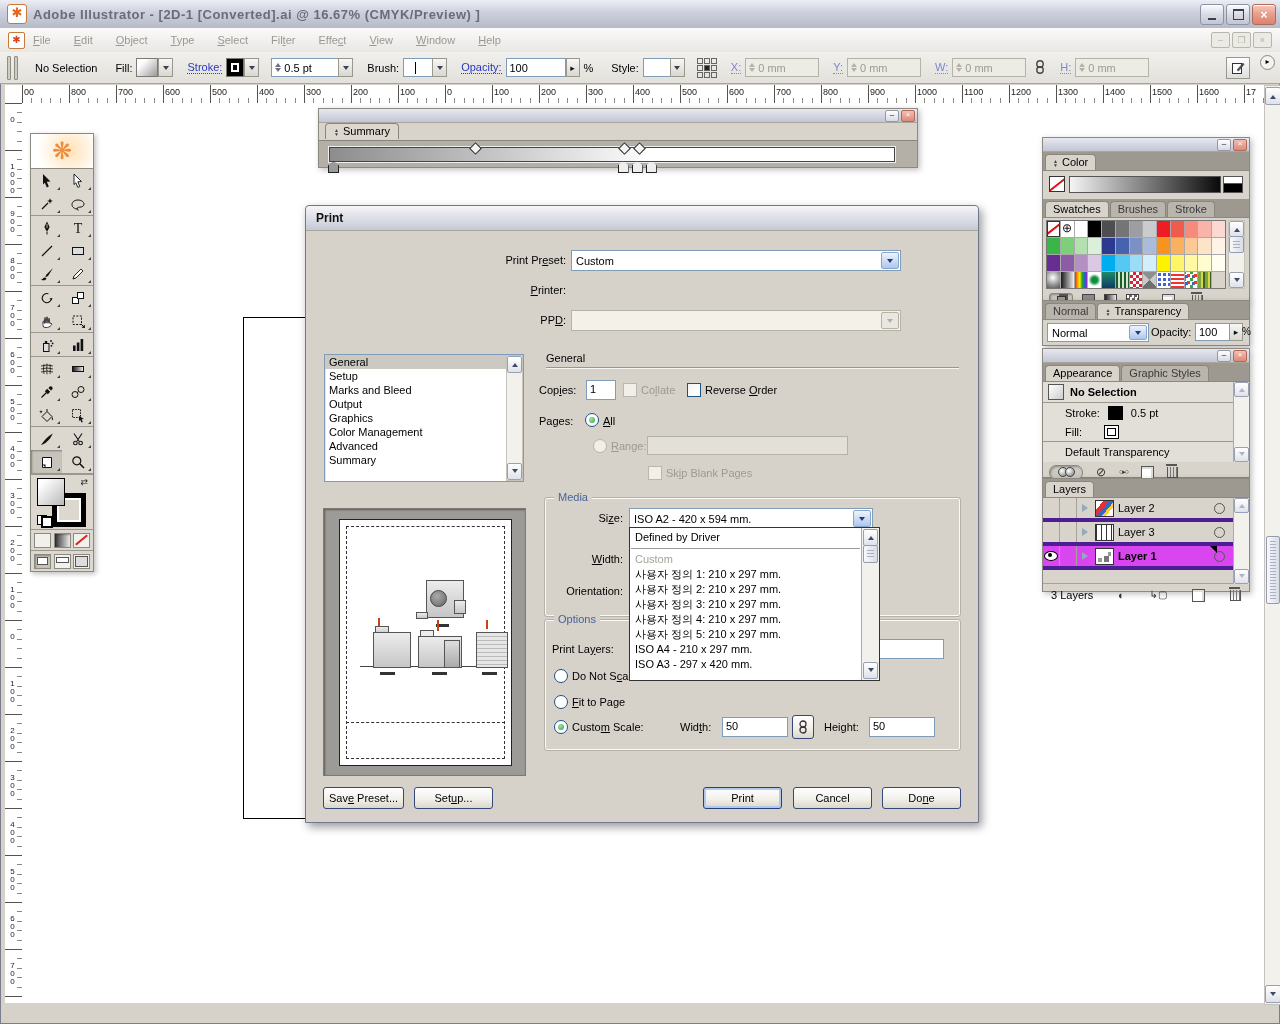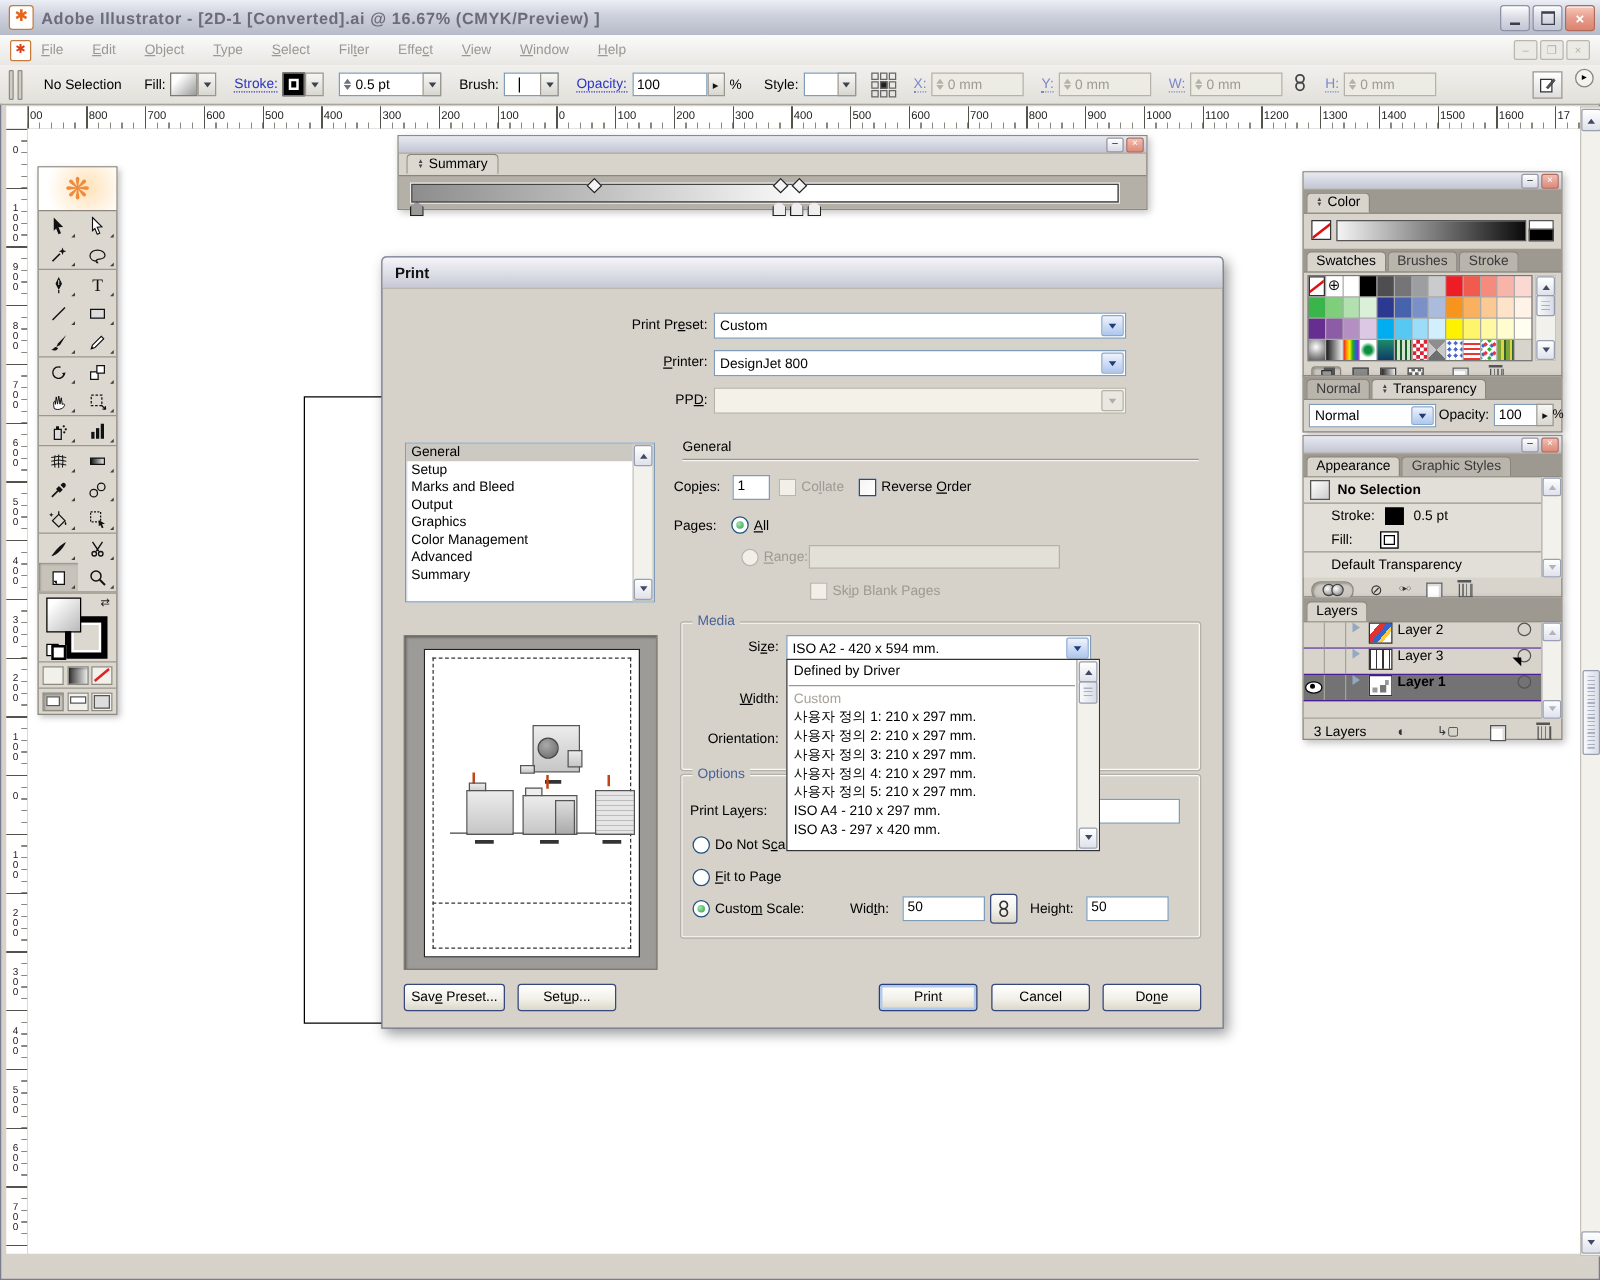"DesignJet 800" div.cmb { html: <div> <span>DesignJet 800</span> <span> <i></i> </span> </div> -> none }
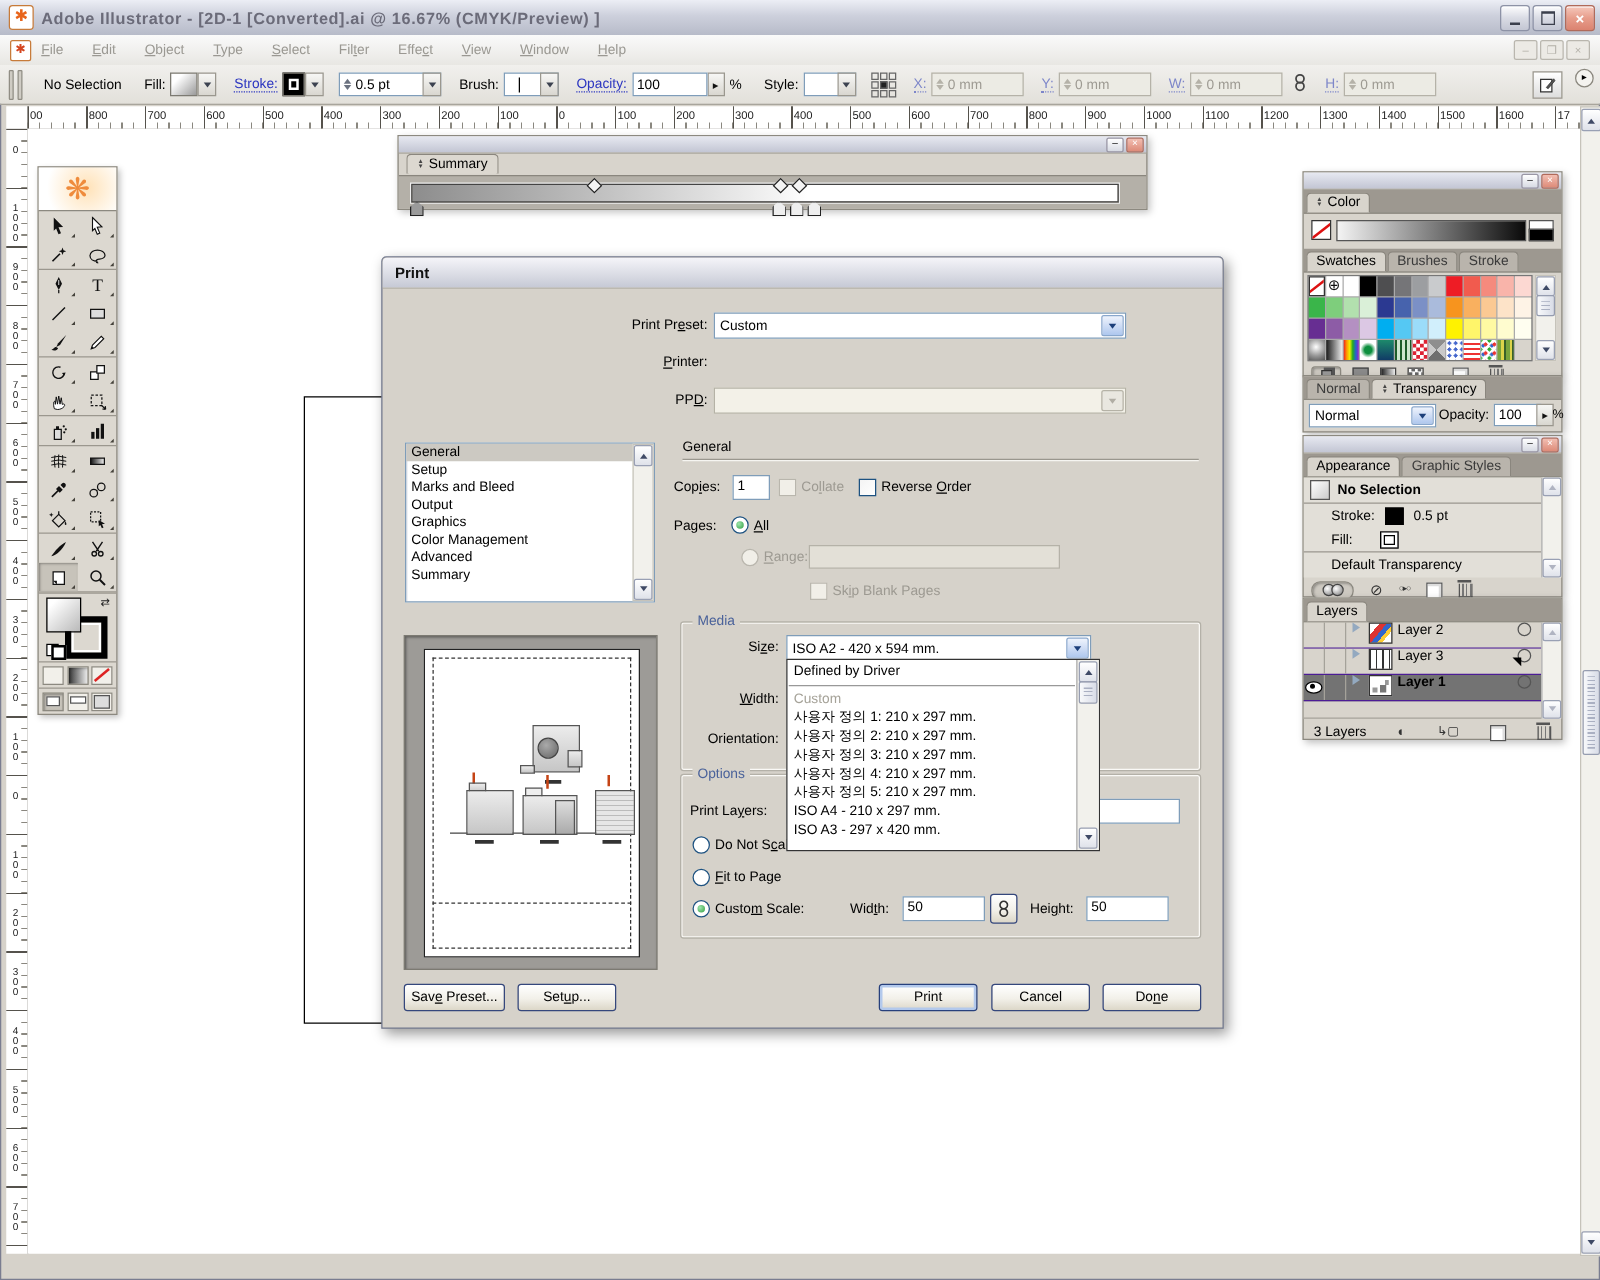"Layer 2" .layer-row { align-items: none -> center; border-bottom: 1px solid #4c1d95 -> 4px solid #4c1d95 }
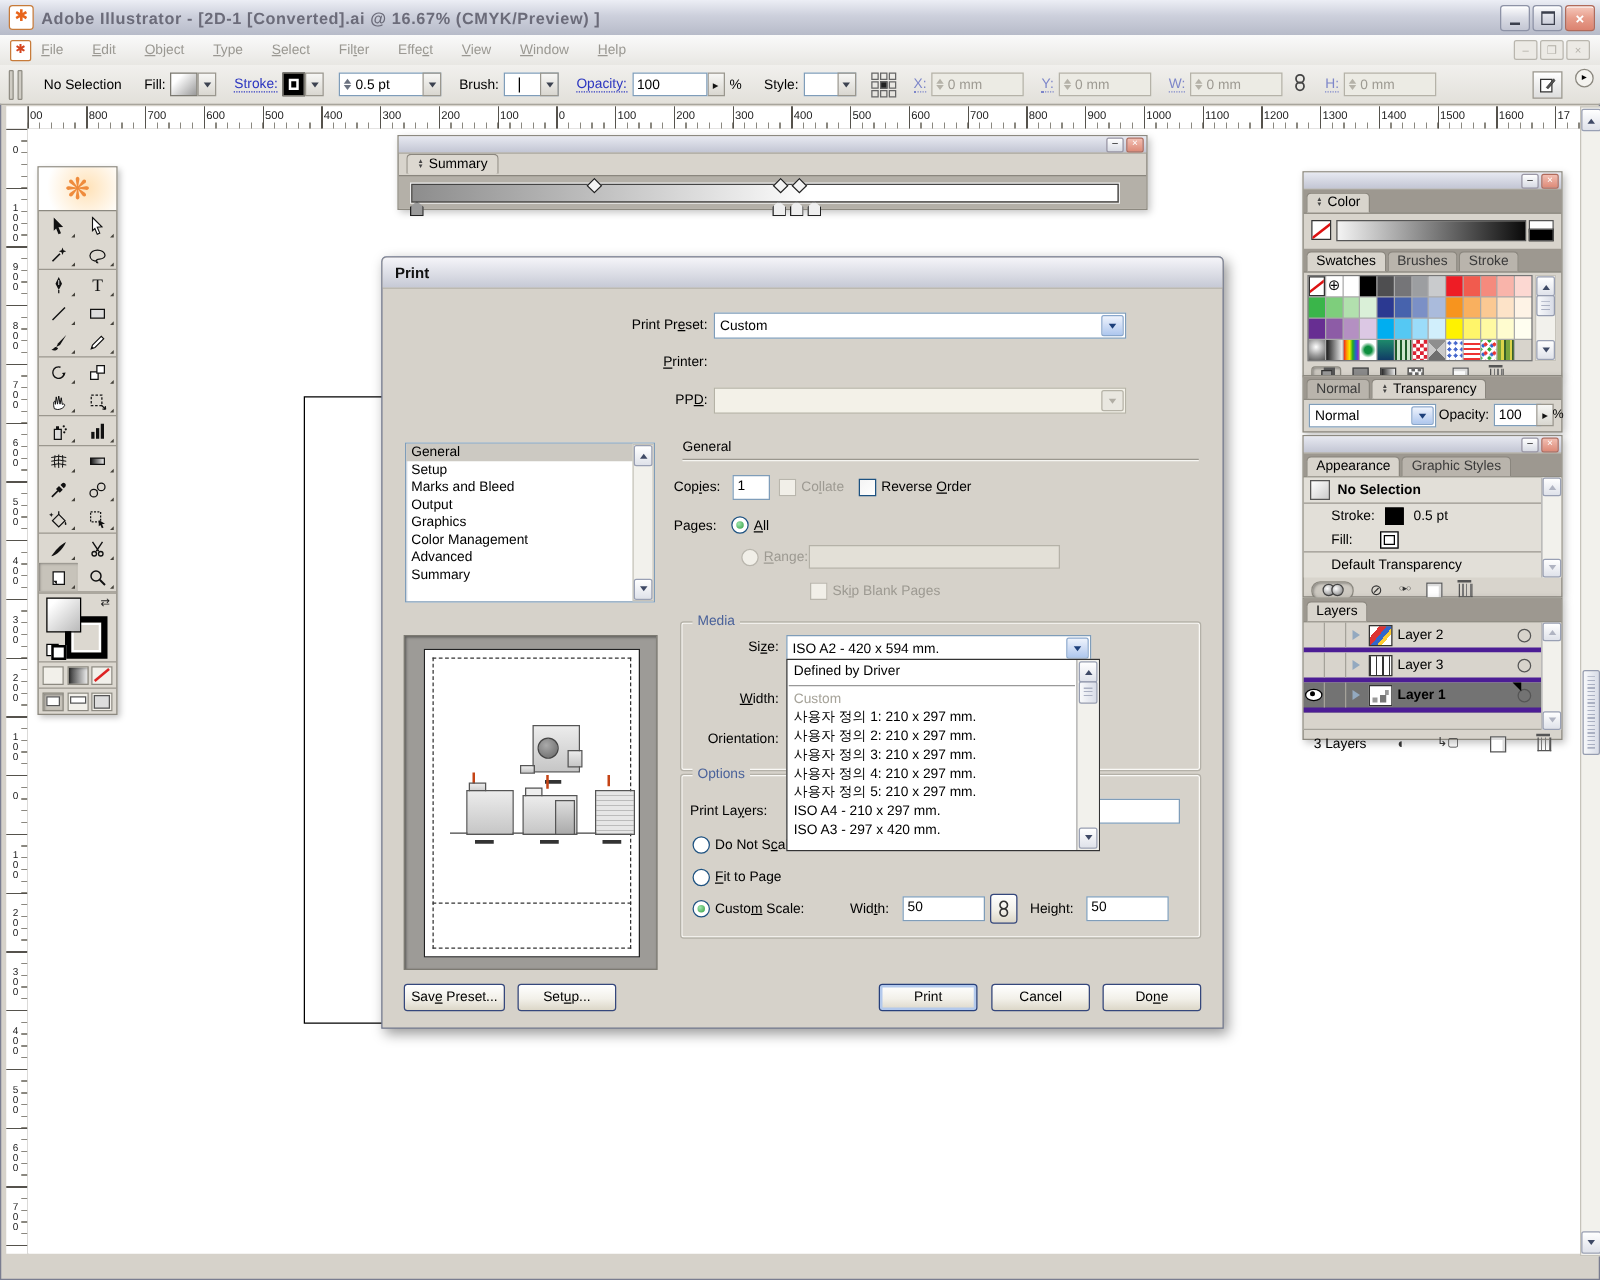"Layer 1" .layer-row.sel { background: #737373 -> #d946ef }
